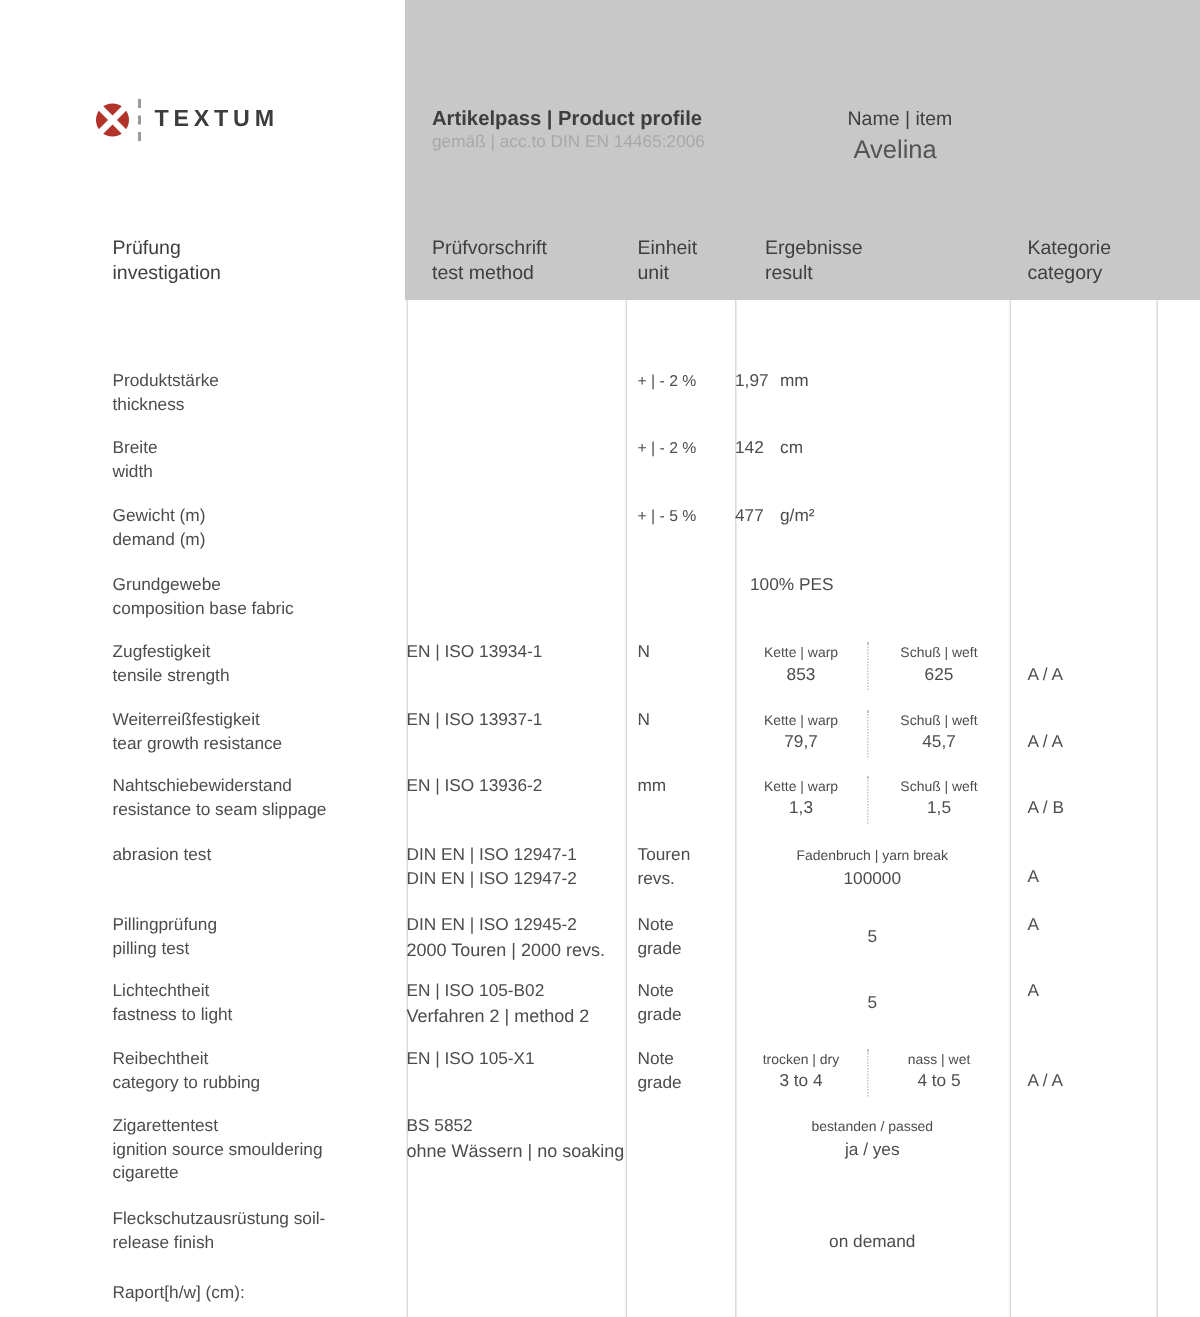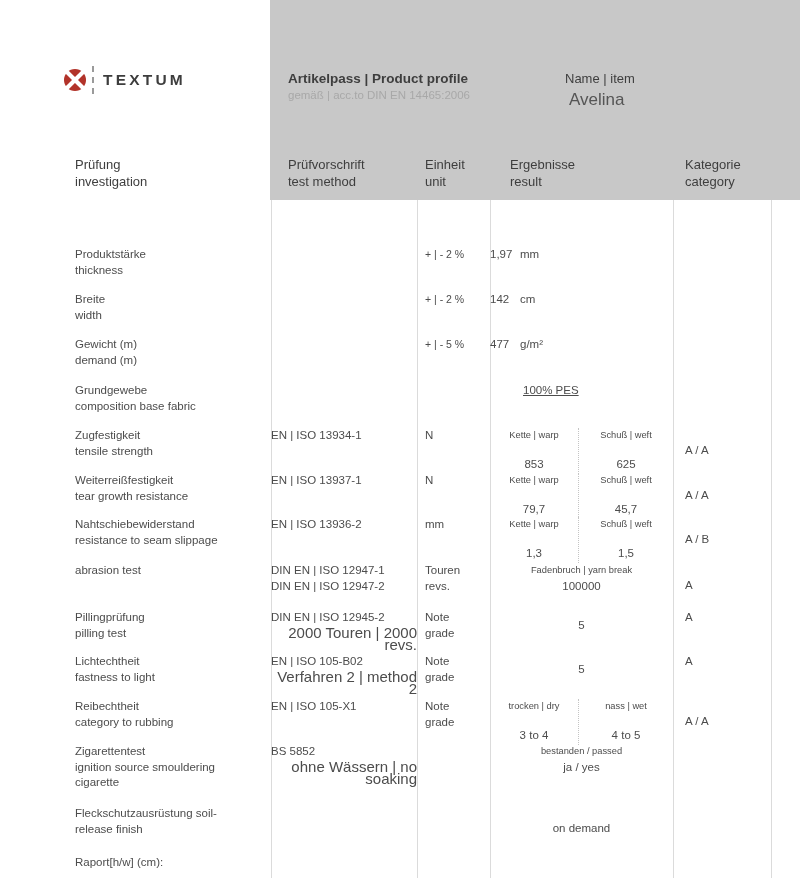"100% PES" .rp { padding-left: 33px -> 10px; text-decoration: underline -> none }
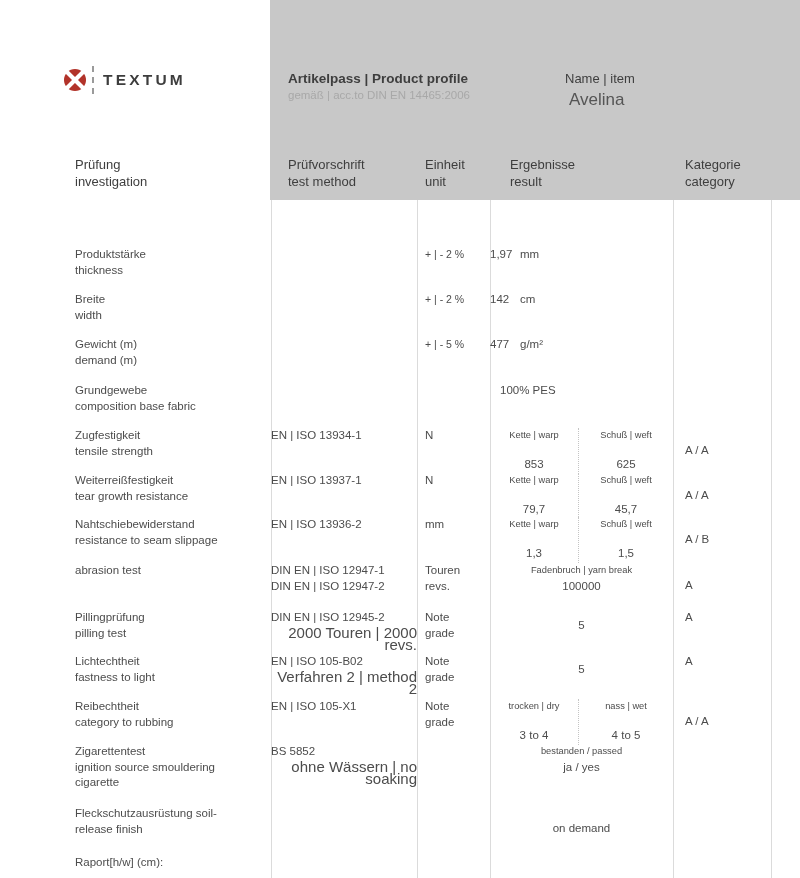"853" .sub-val { margin-top: 17px -> 3px }
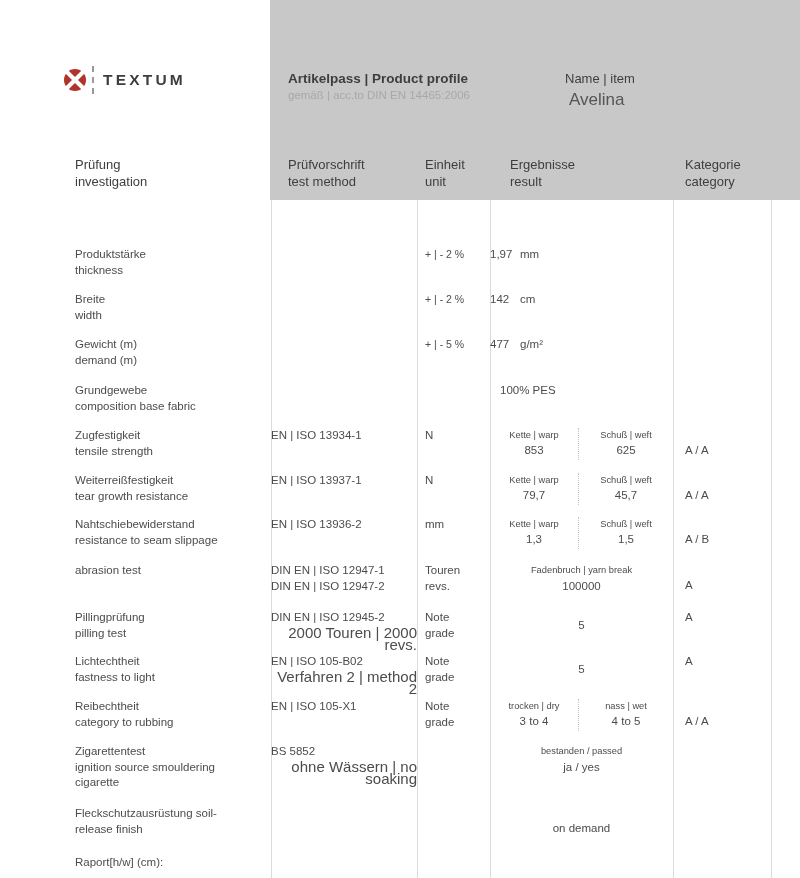"2000 Touren | 2000 revs." .note { font-size: 15px -> 12px; text-align: right -> none }
